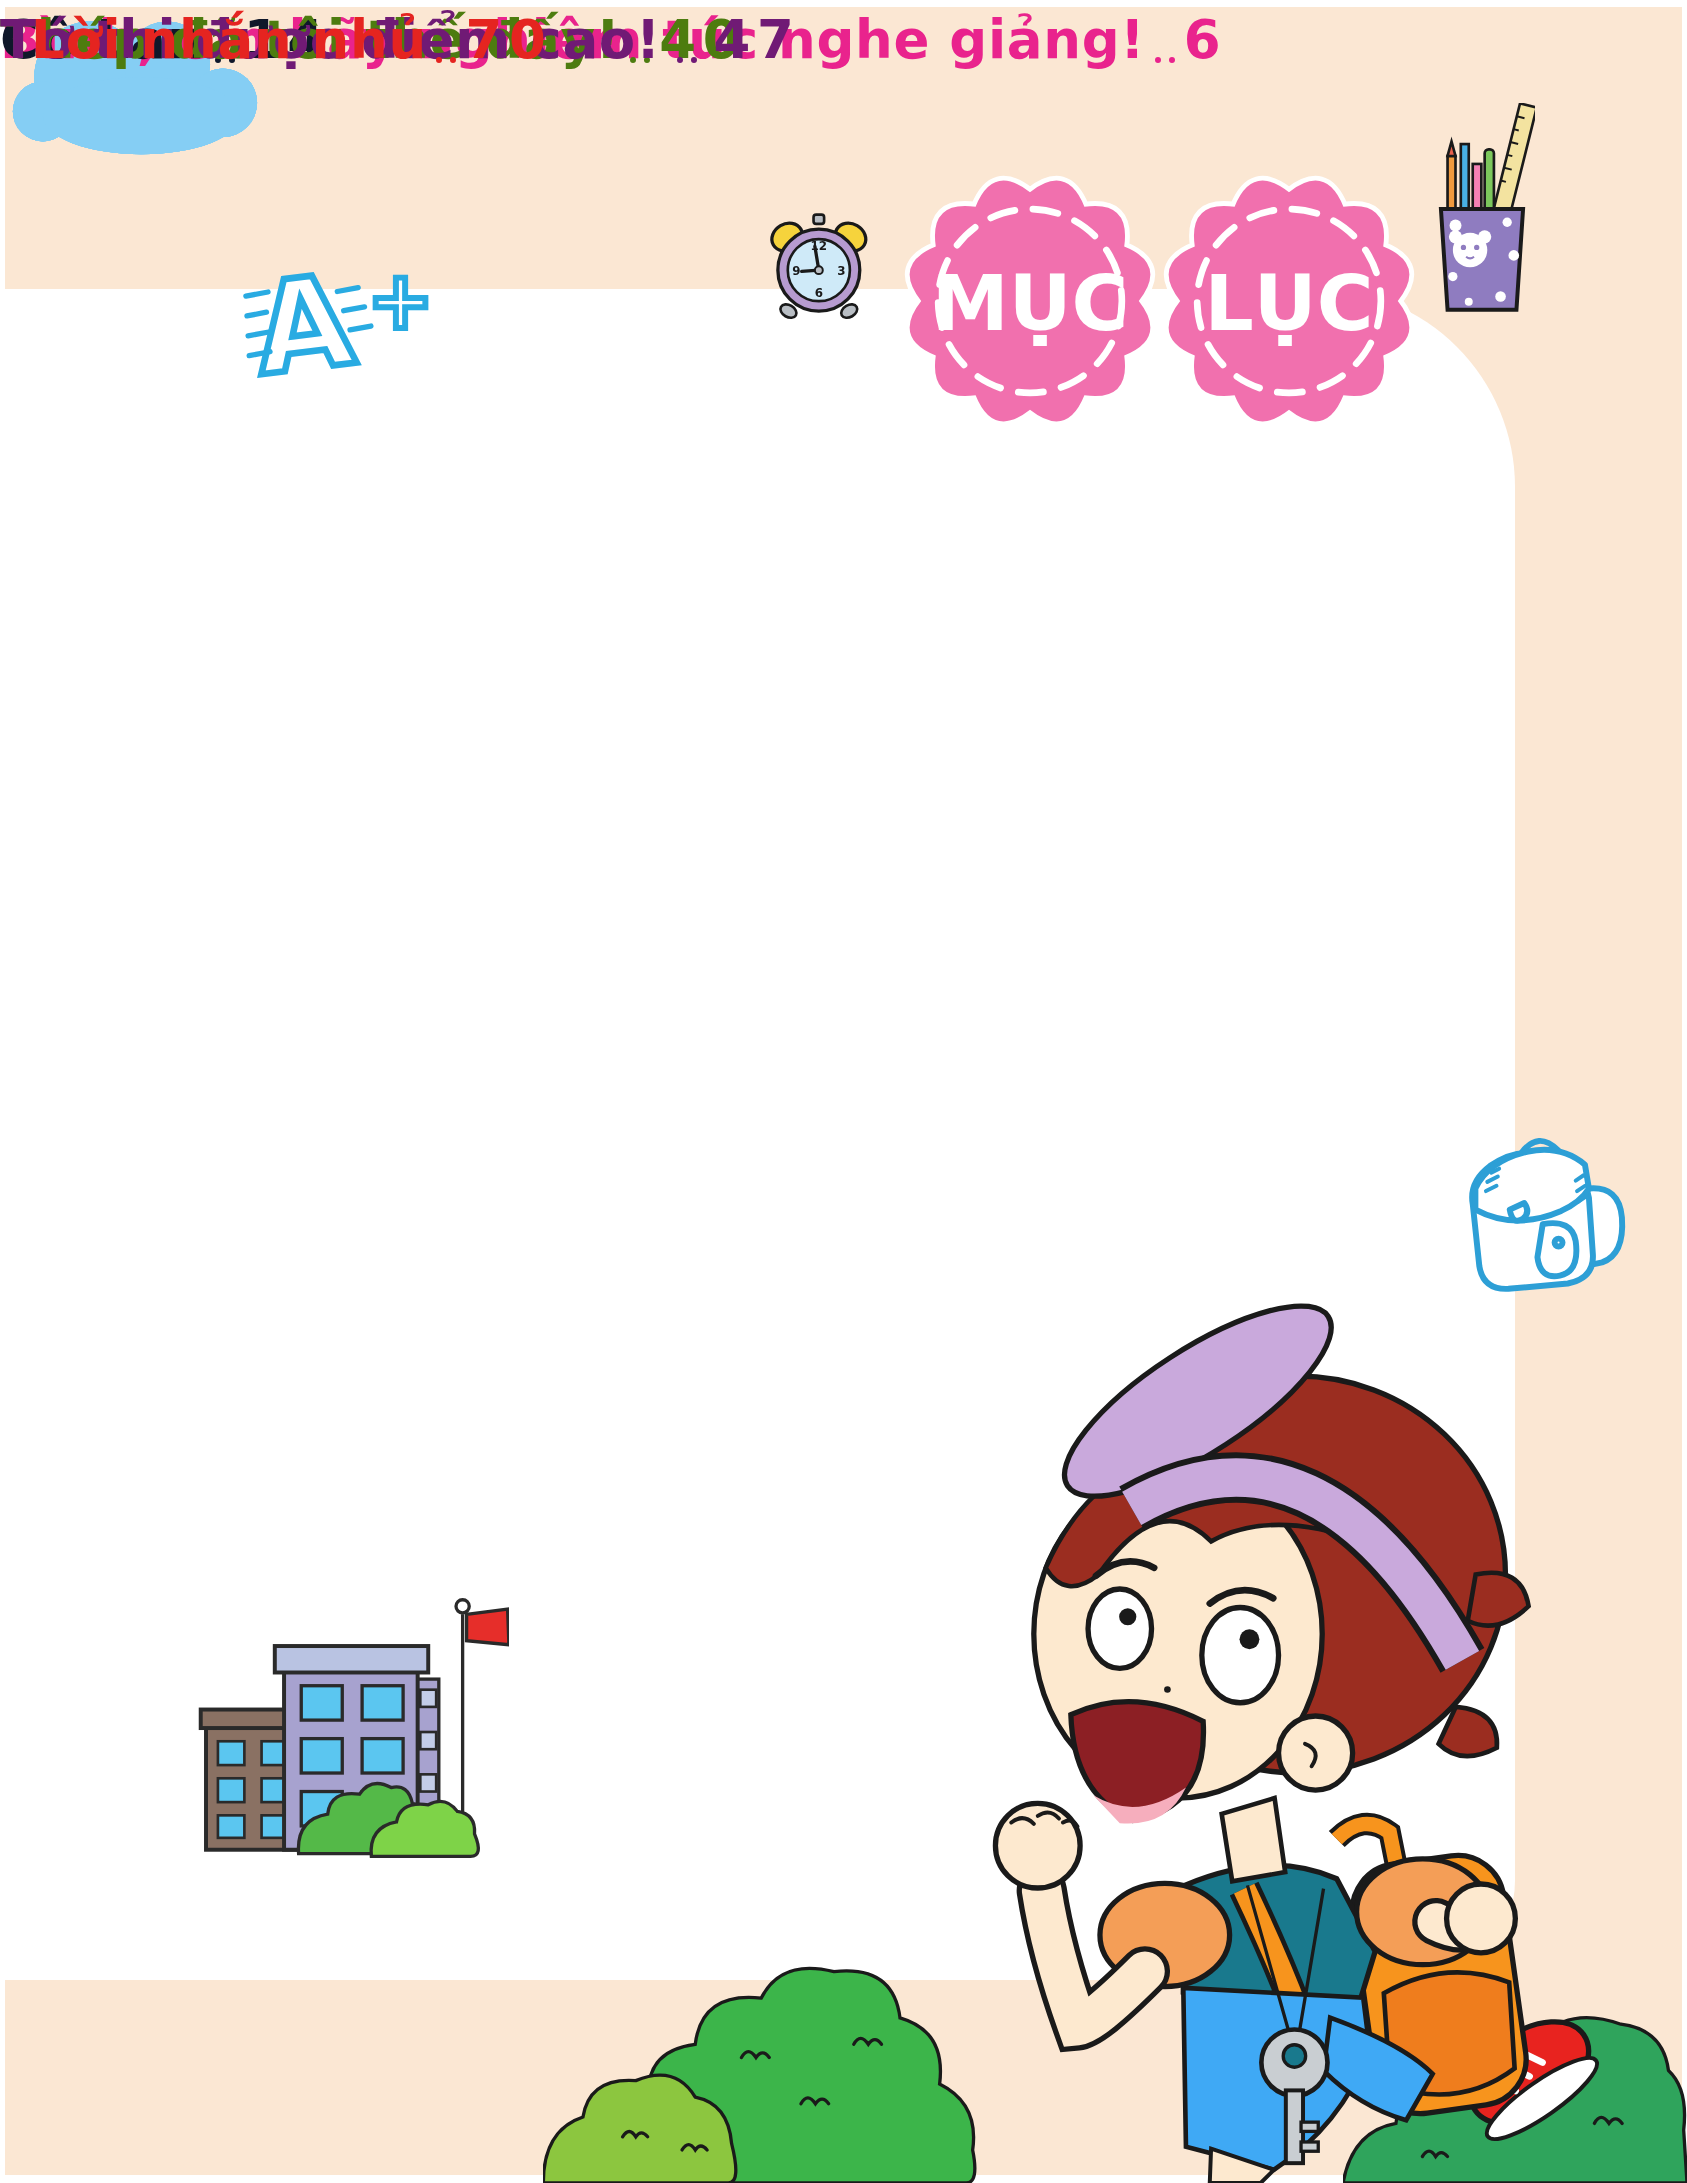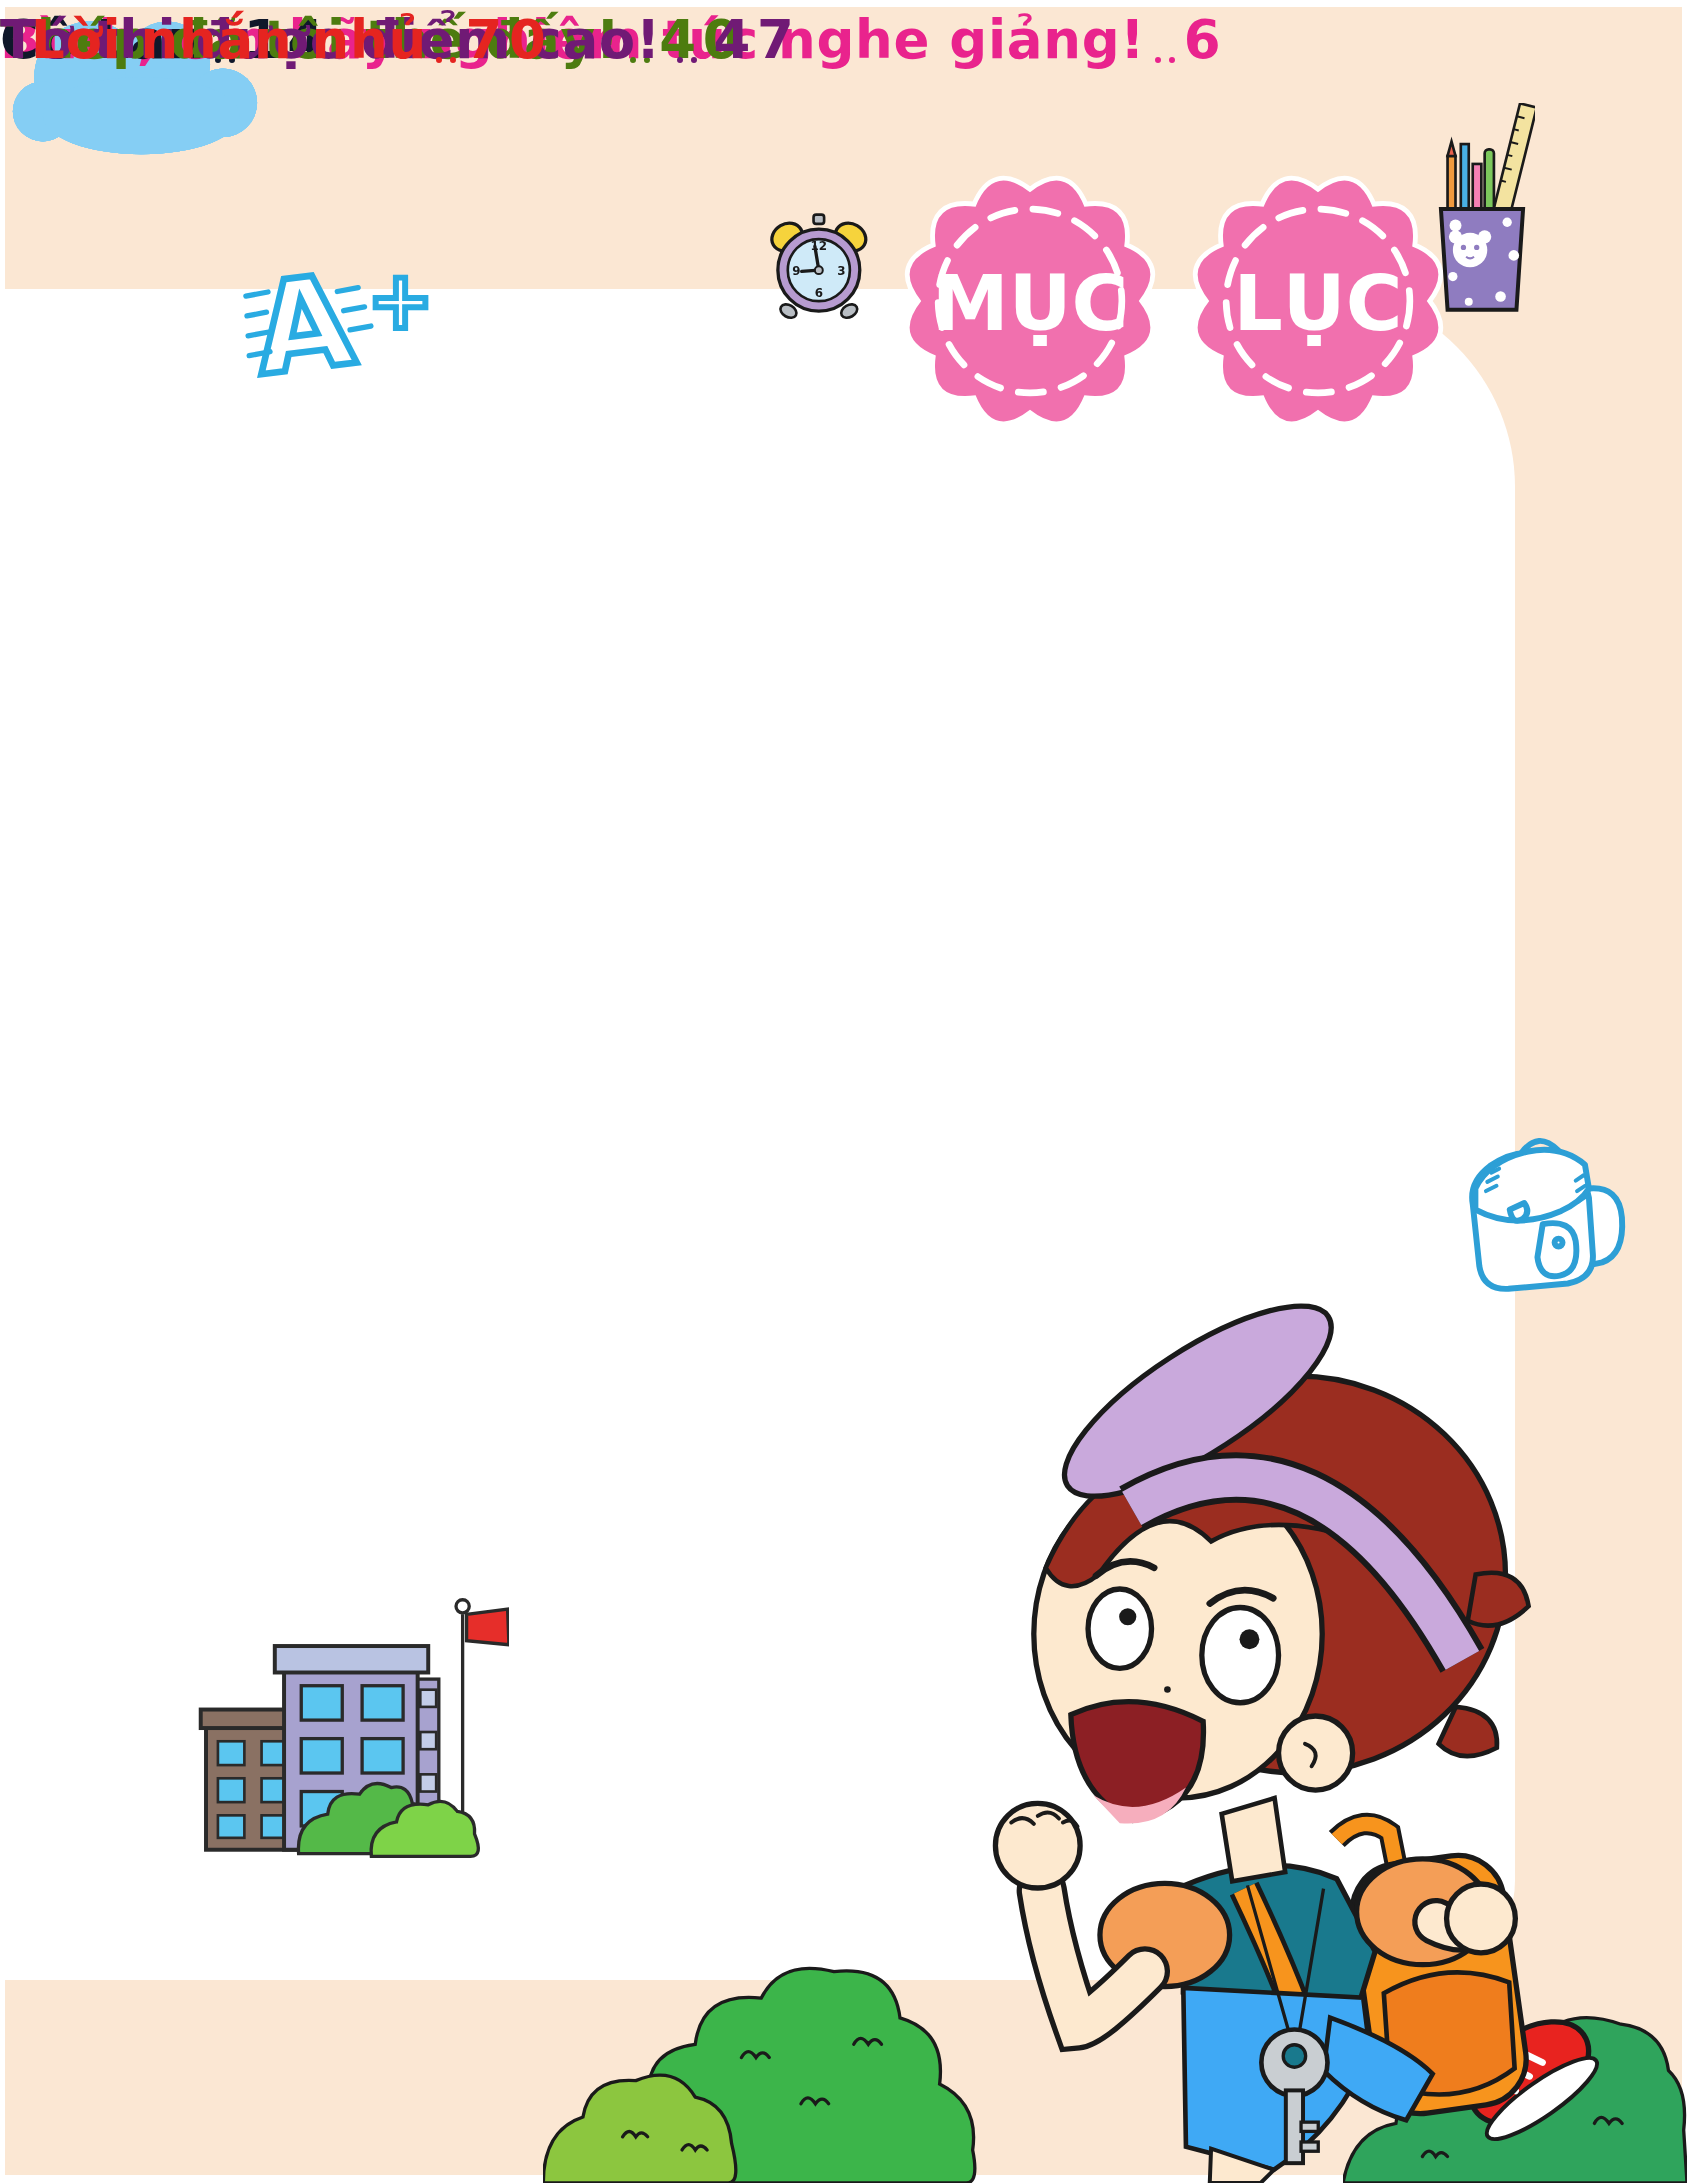"LỤC" div.badge { left: 1179px -> 1150px }
